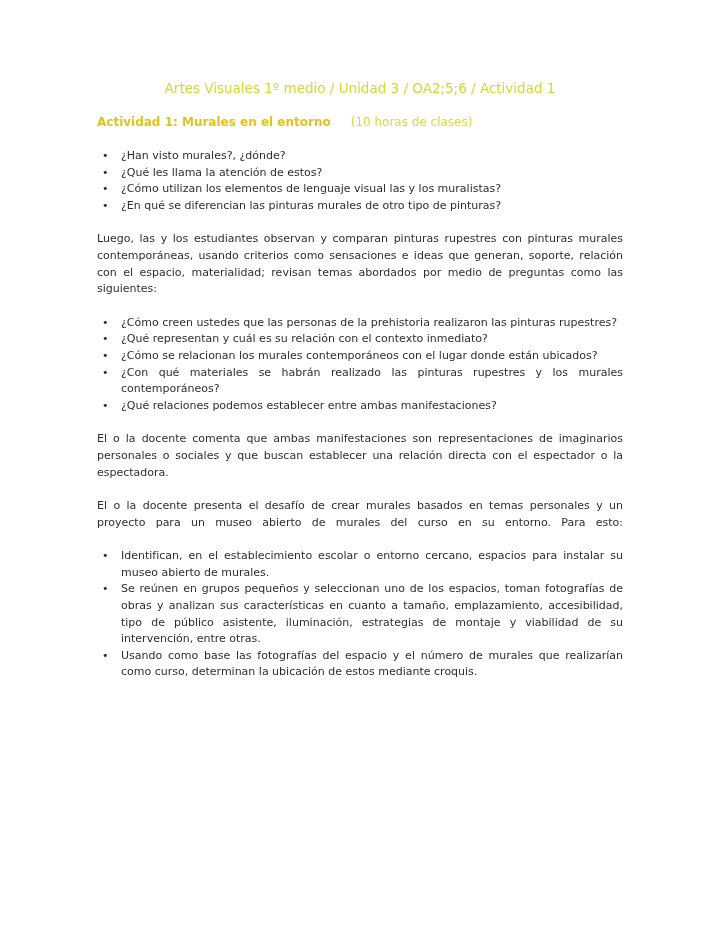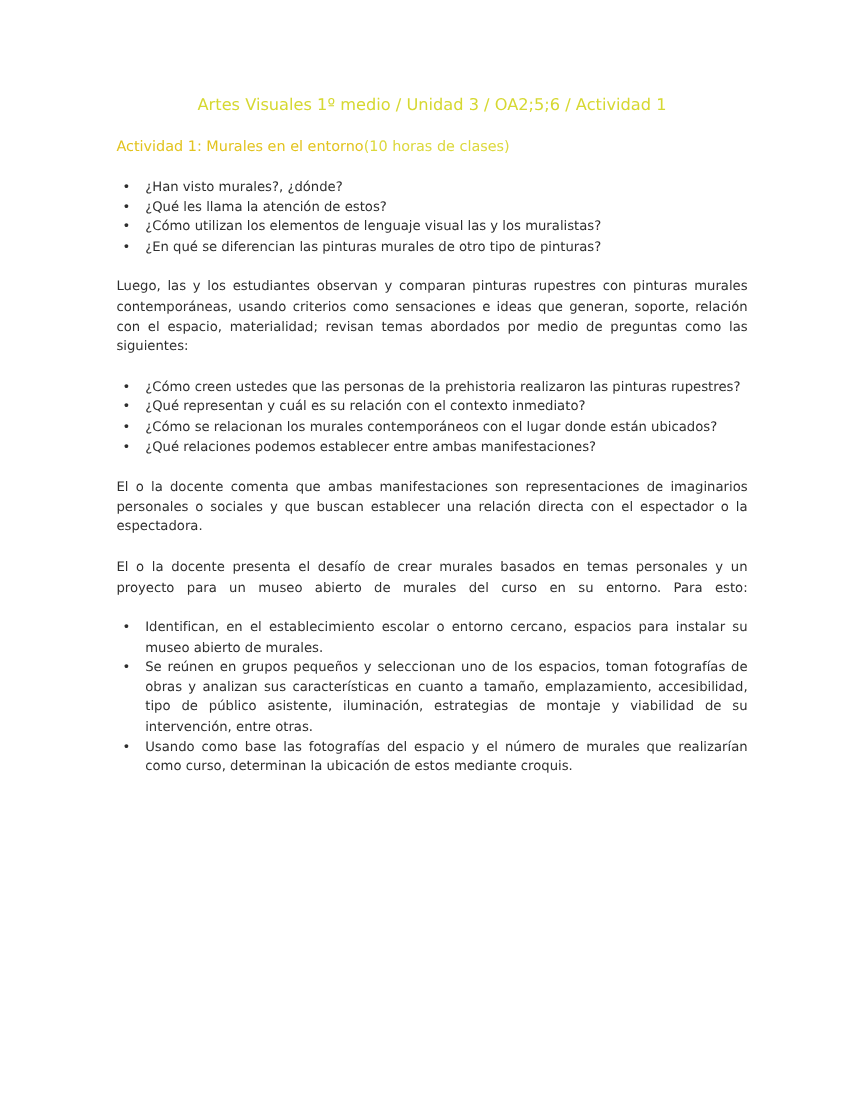"Actividad 1: Murales en el" .activity-heading { font-weight: normal -> bold }
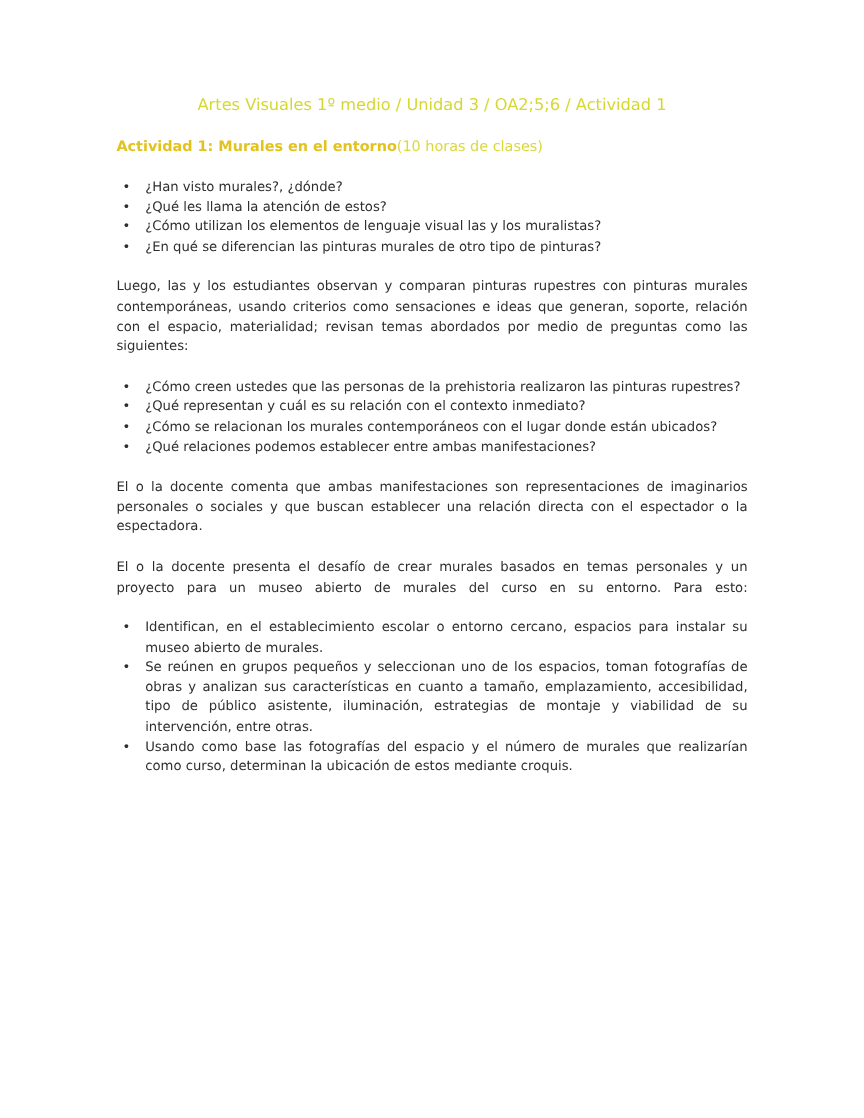"(10 horas de clases)" .activity-hours { margin-left: 0 -> 20px }
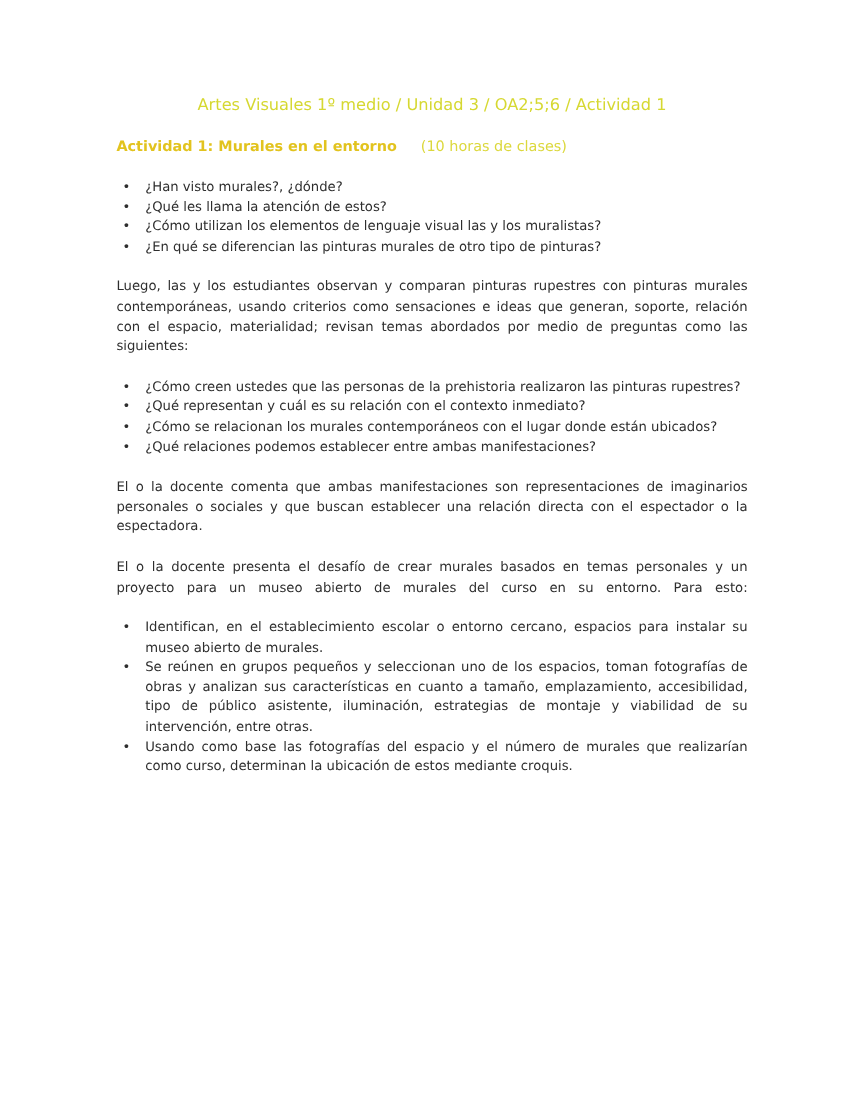"¿Con qué materiales se habrán" li { html: none -> <li>¿Con qué materiales se habrán realizado las pinturas rupestres y los murales contemporáneos?</li> }
